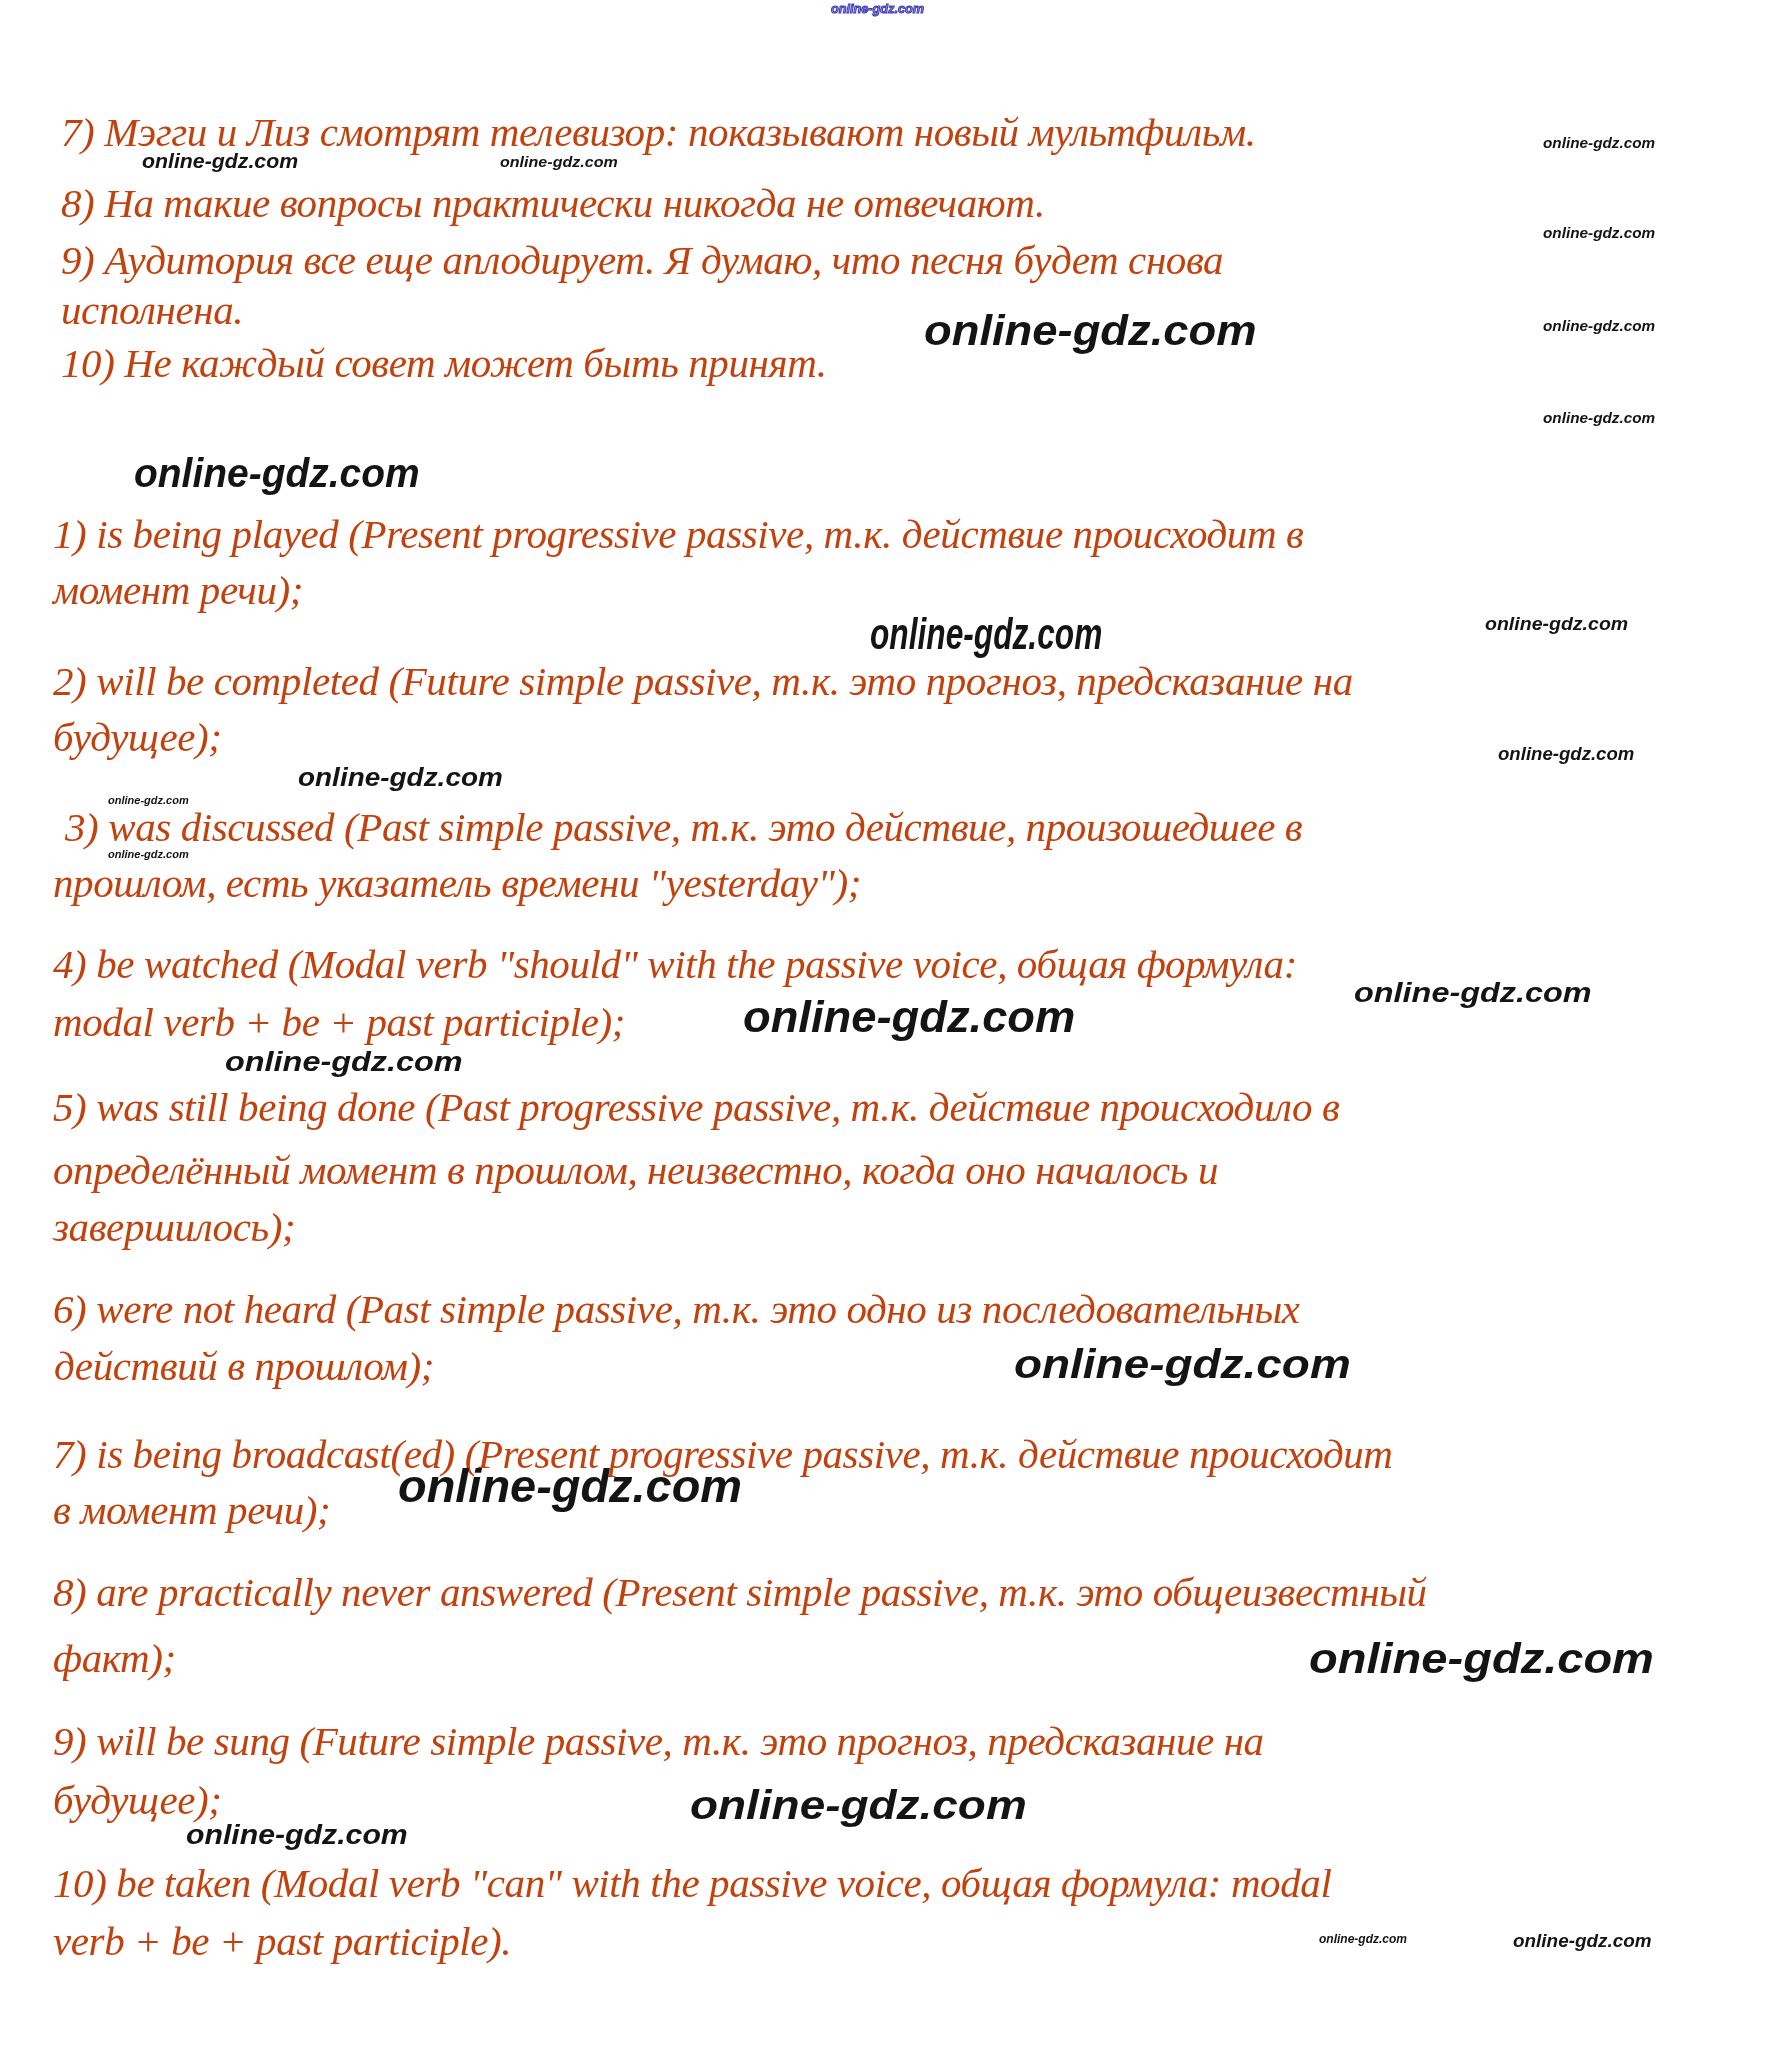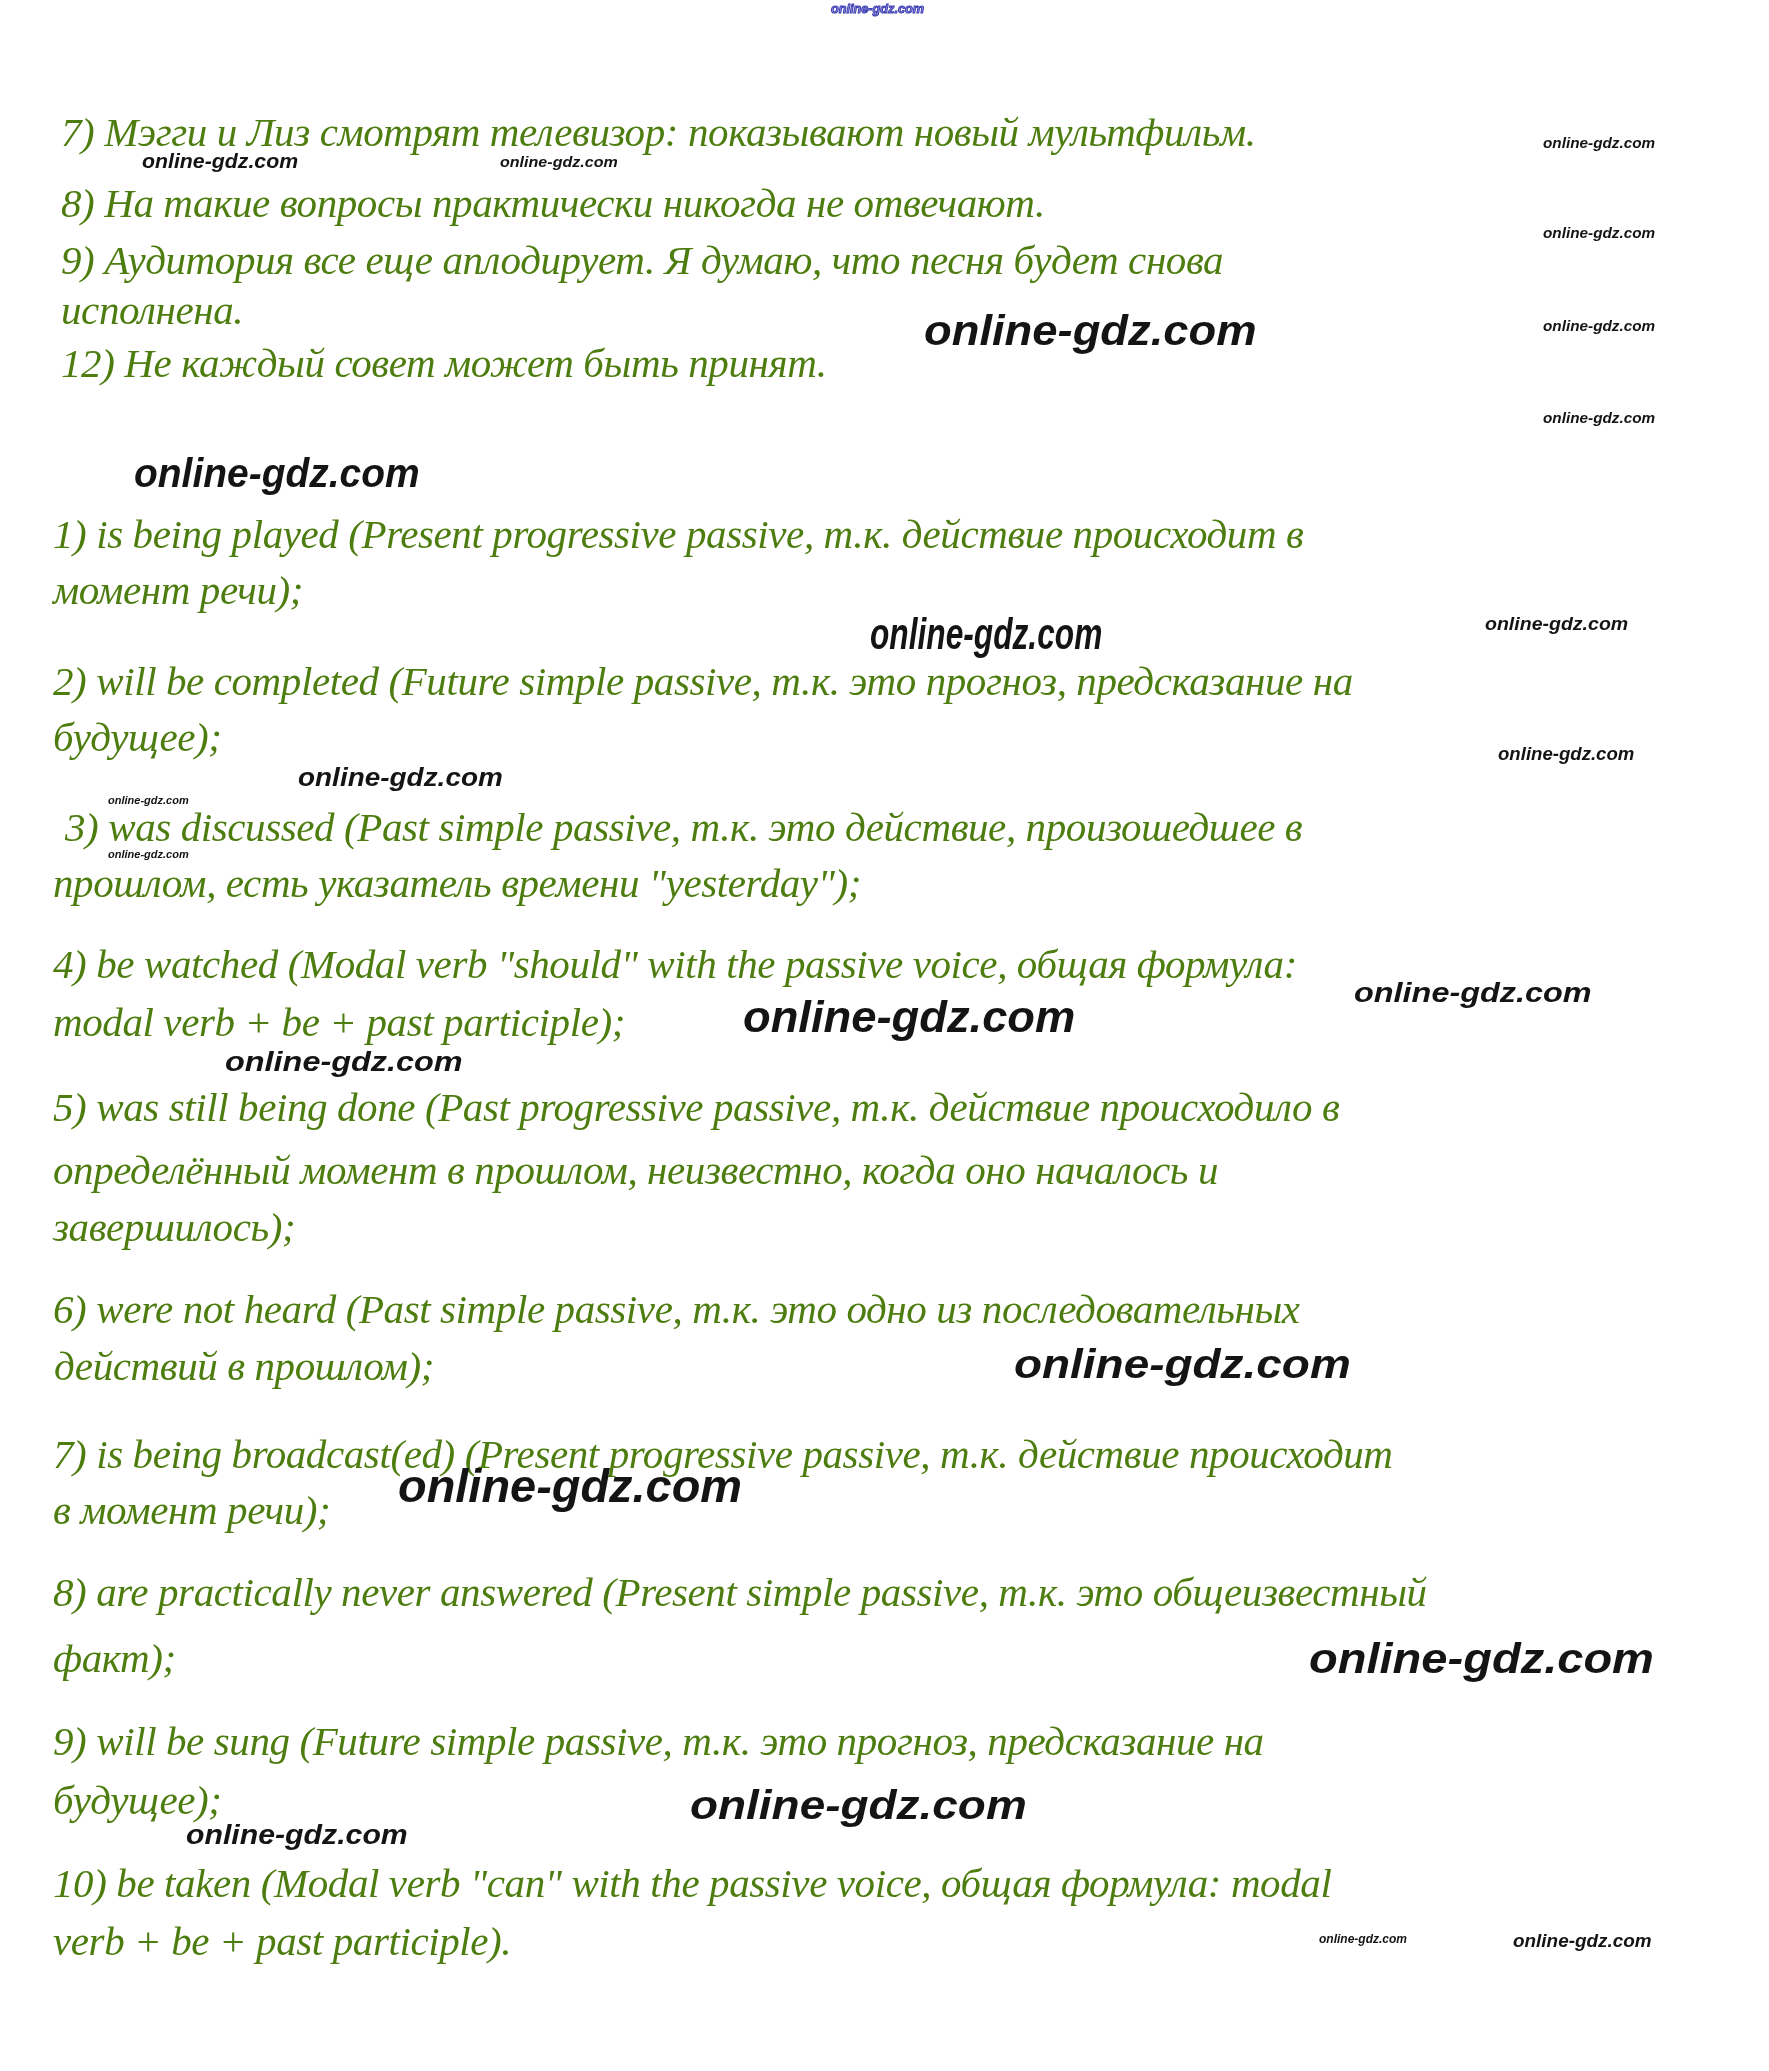"7) Мэгги и Лиз смотрят" .text-line { color: #4d7c0f -> #c2410c }
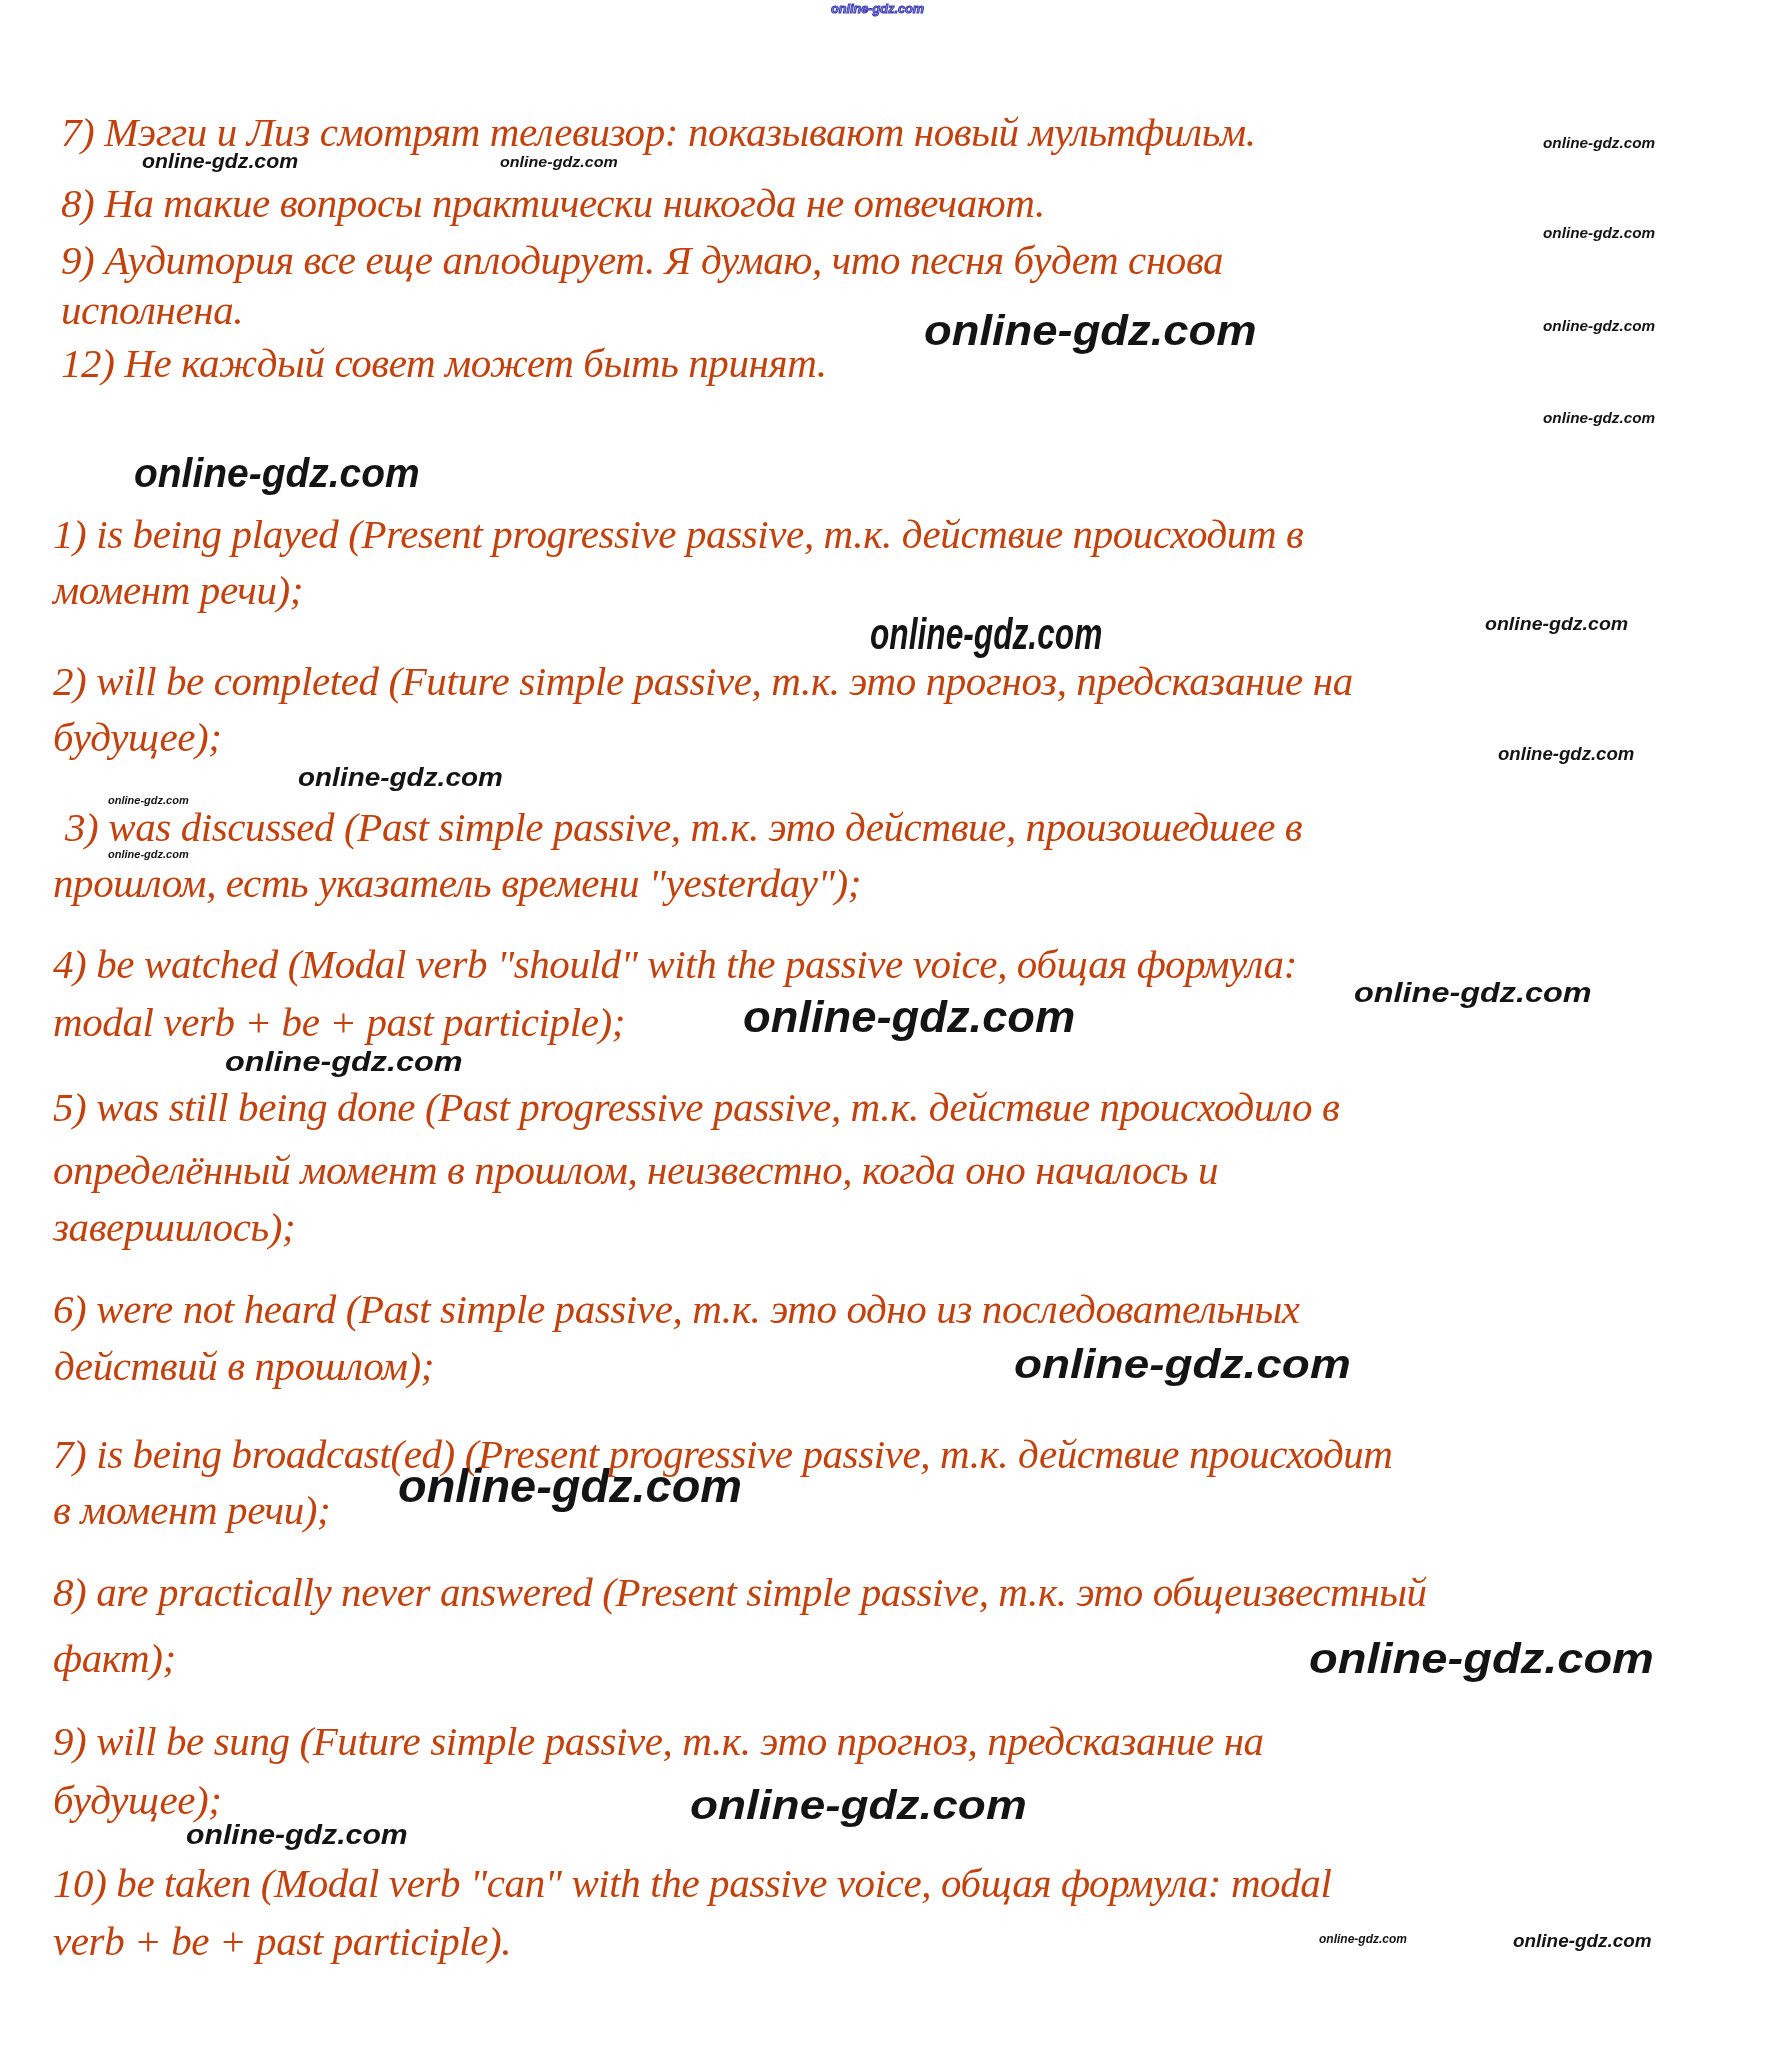"12) Не каждый совет может" div.text-line { text: 12 -> 10 }
